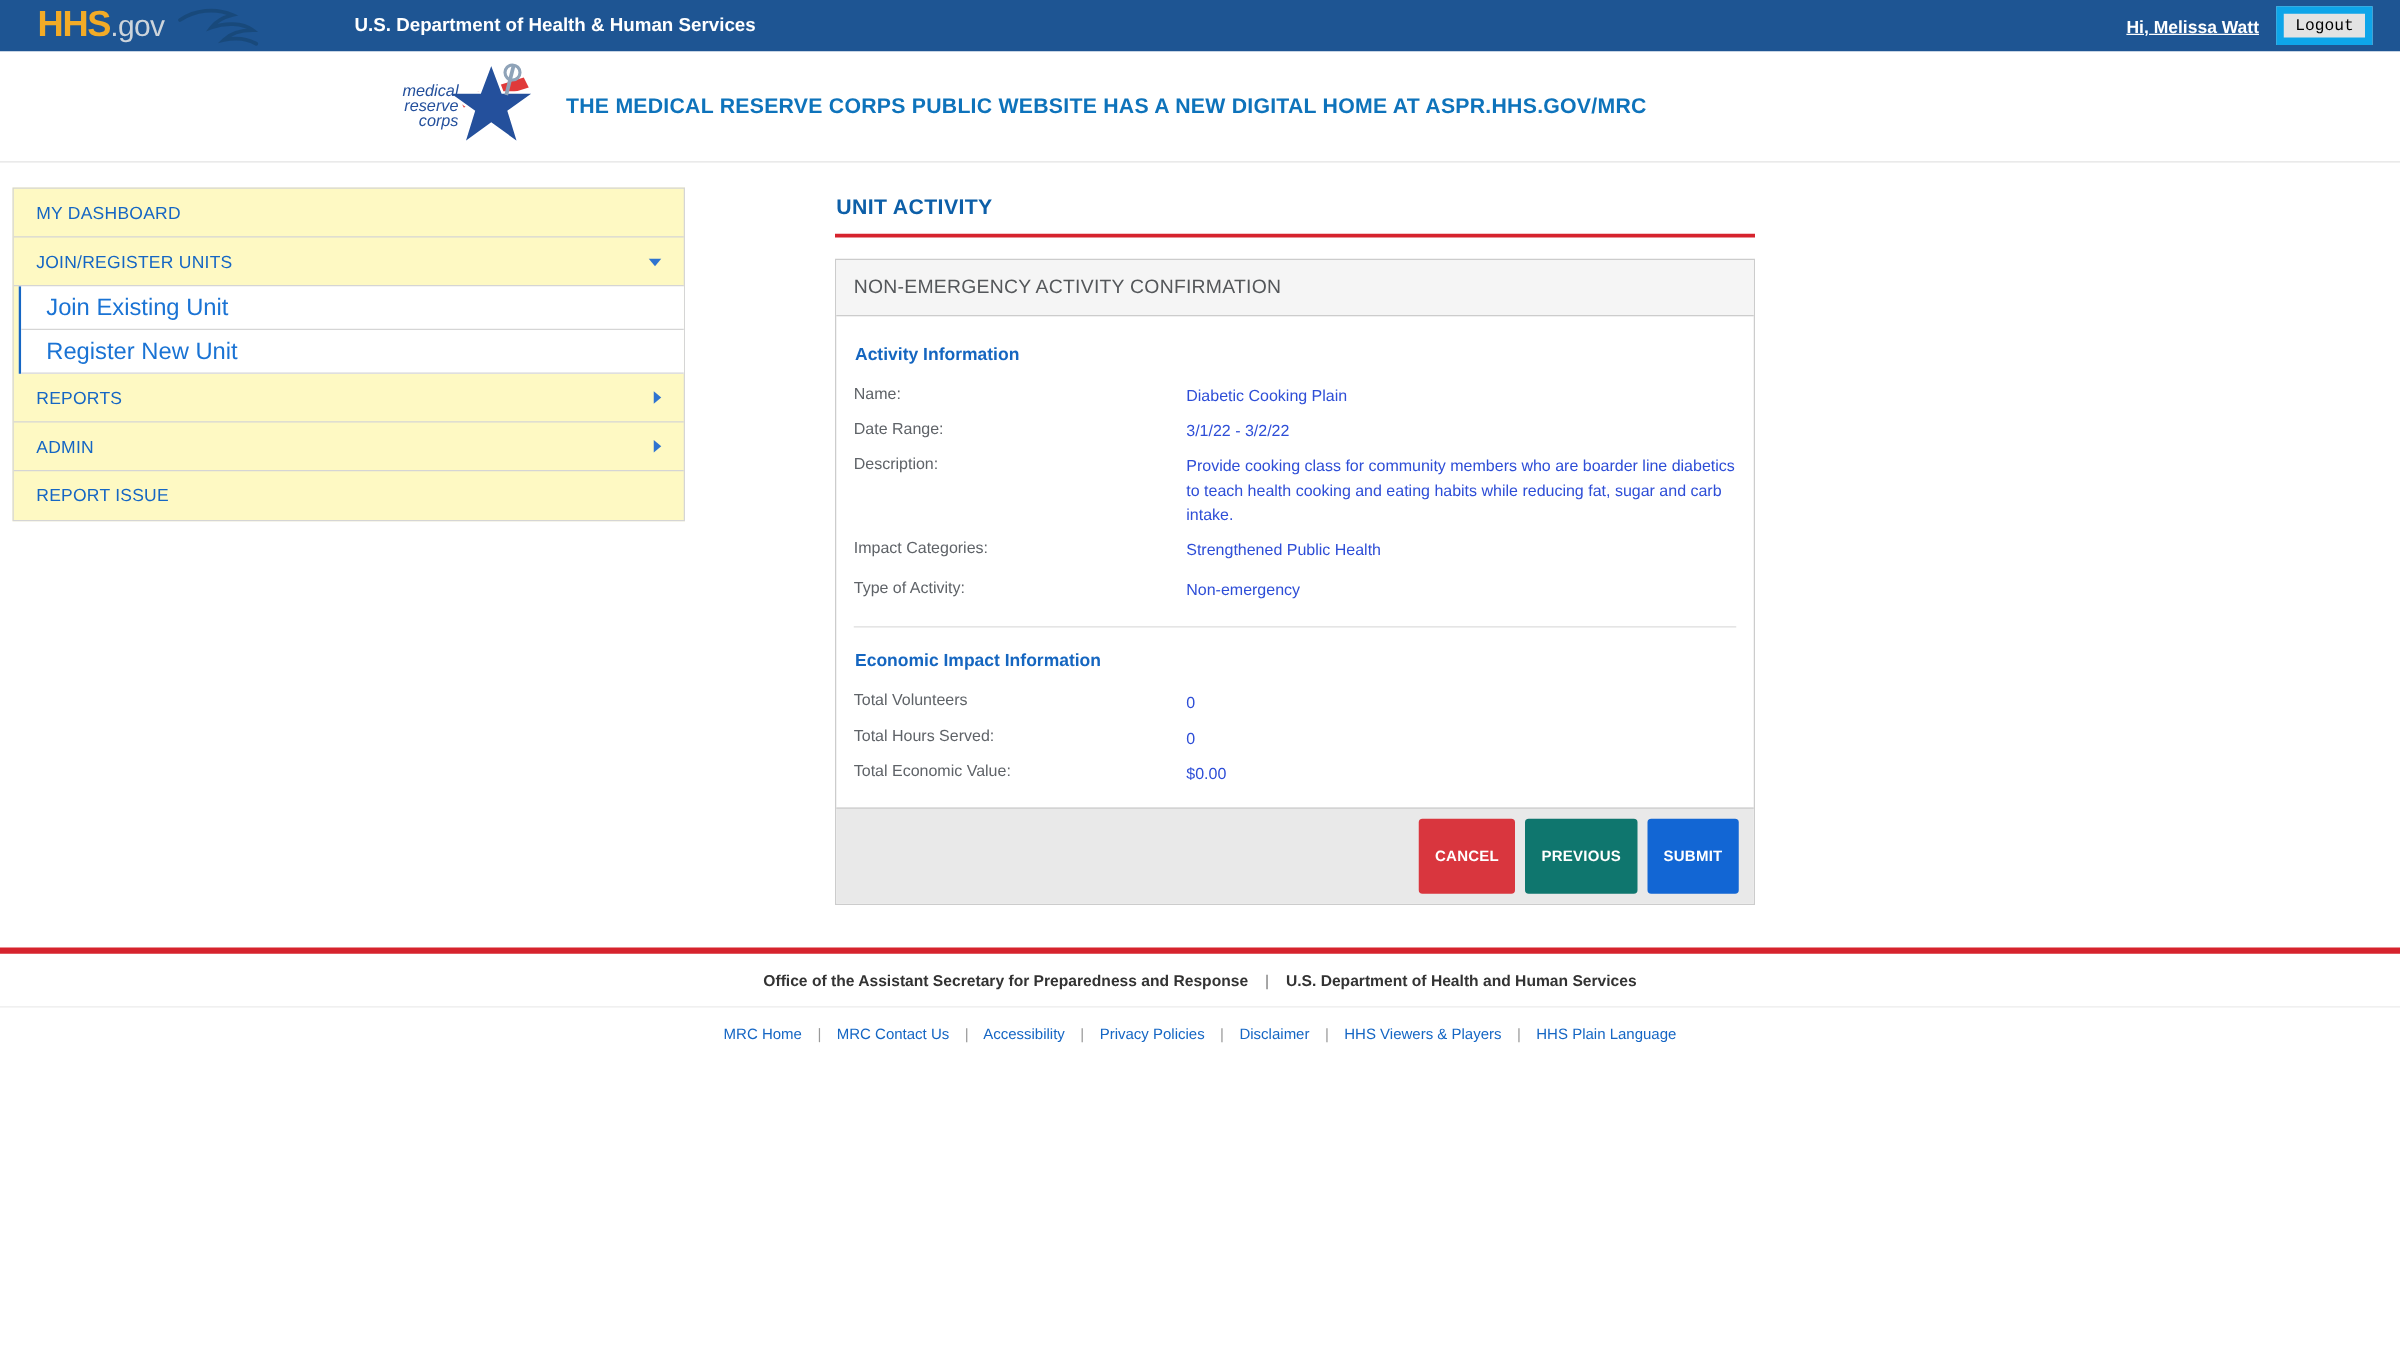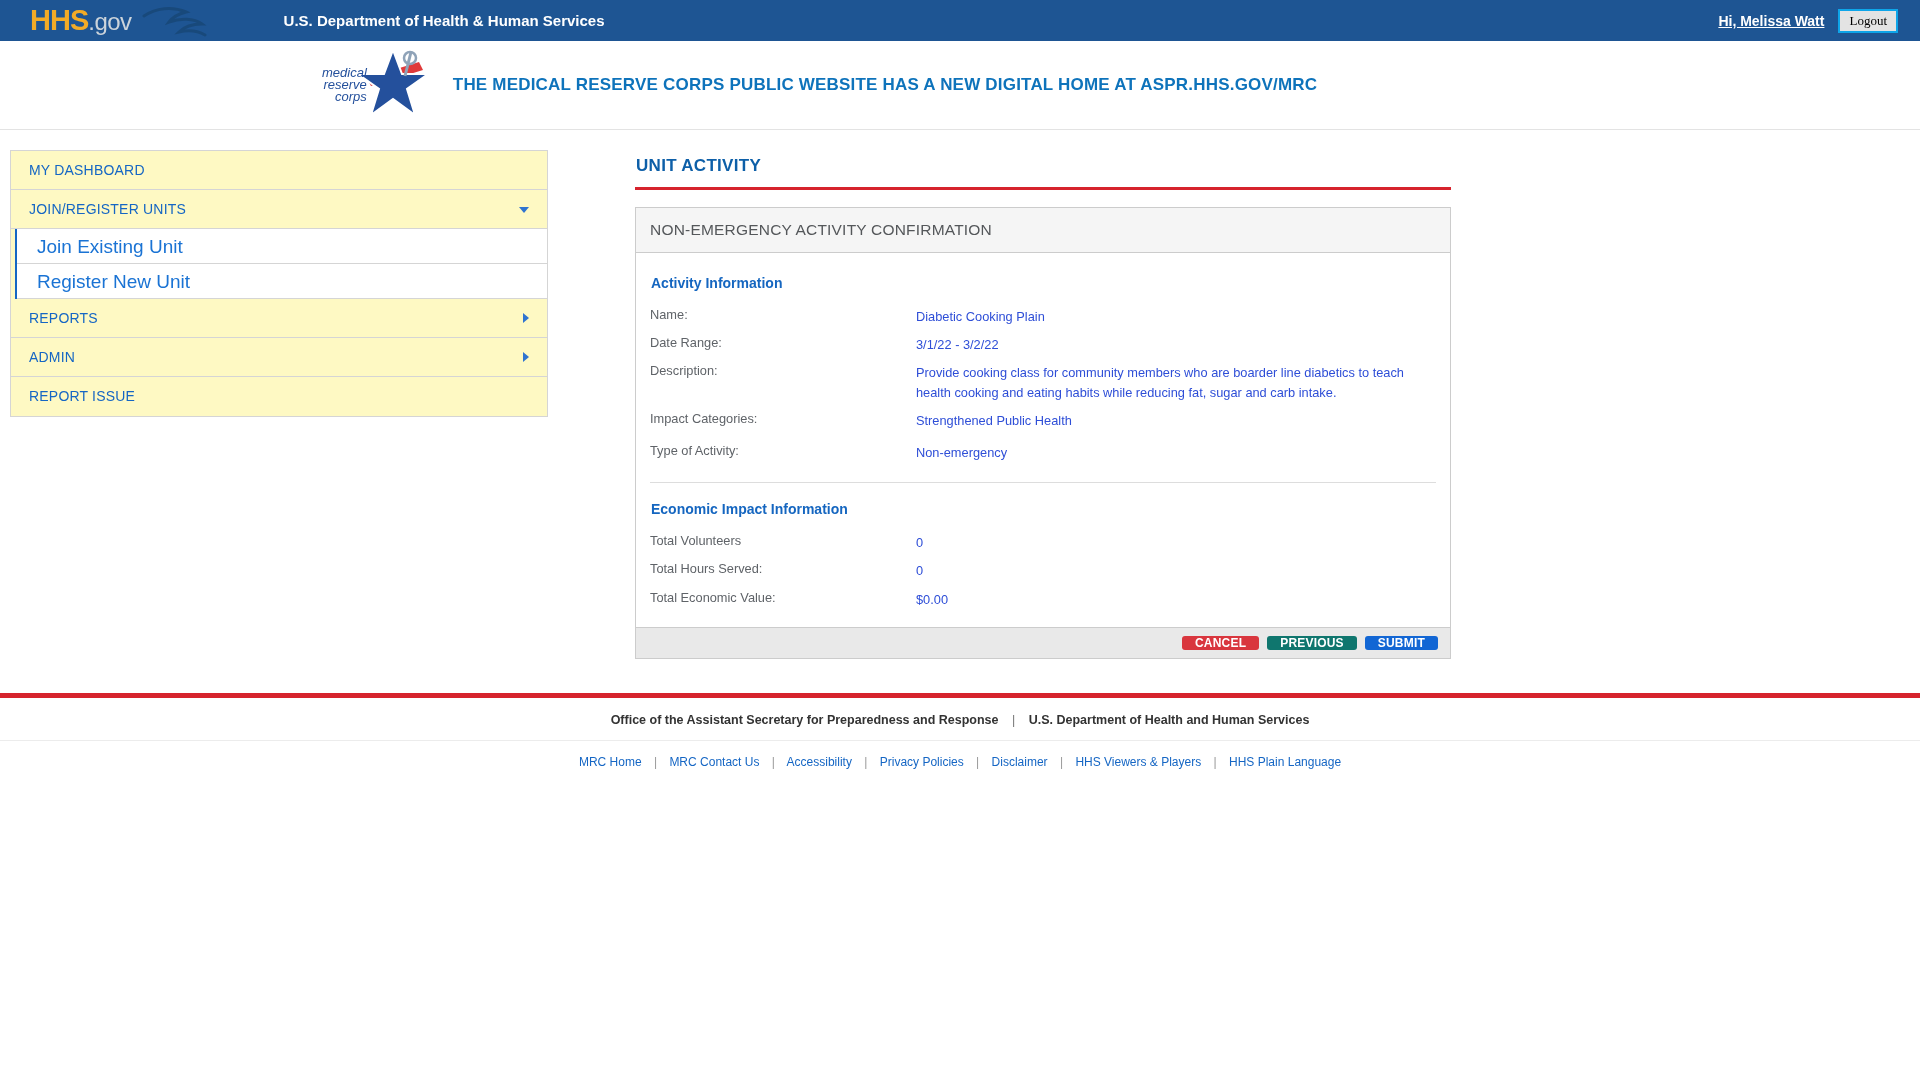"Logout" .logout-btn { border: 2px solid #0ea5e9 -> 6px solid #0ea5e9; font-family: Liberation Serif, serif -> Liberation Mono, monospace }
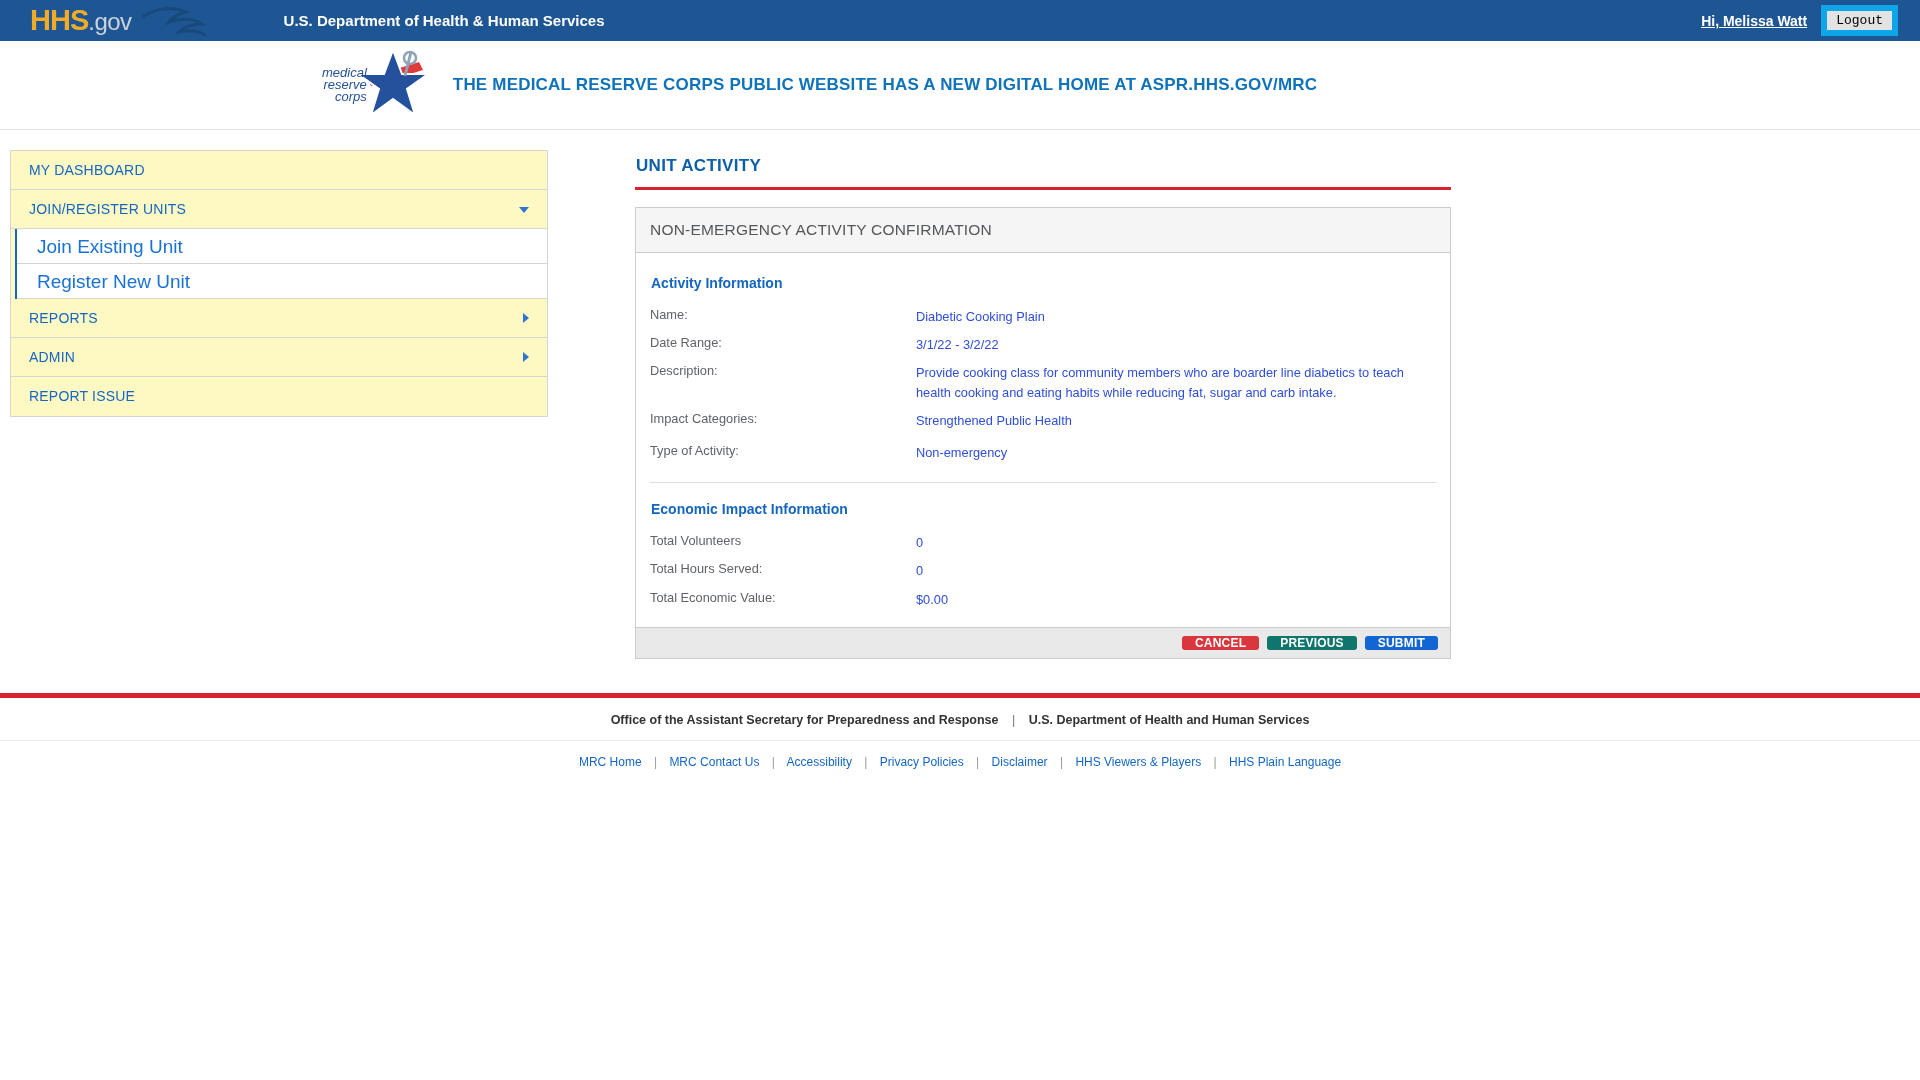"UNIT ACTIVITY" .content { margin-left: 87px -> 120px; width: 816px -> 736px }
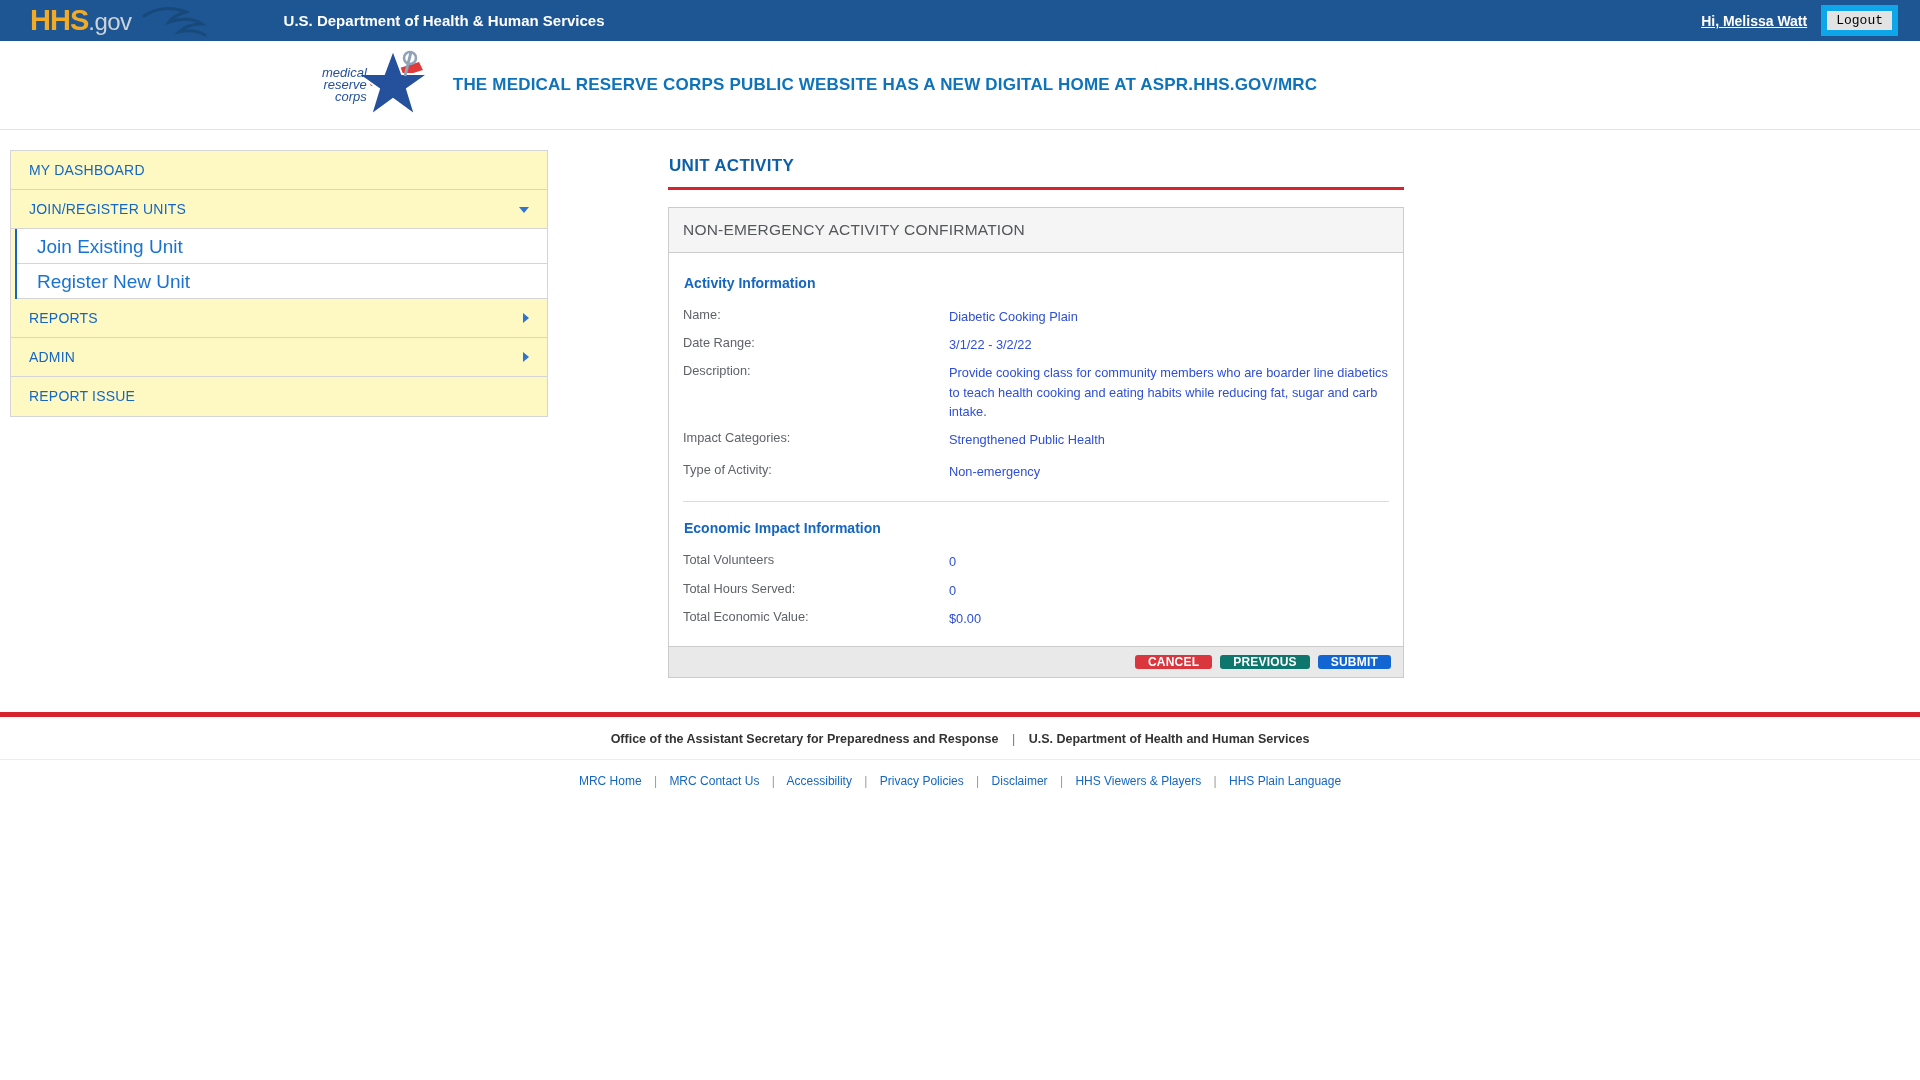"CANCEL" .btn { padding: 0 13px -> 23px 13px }
